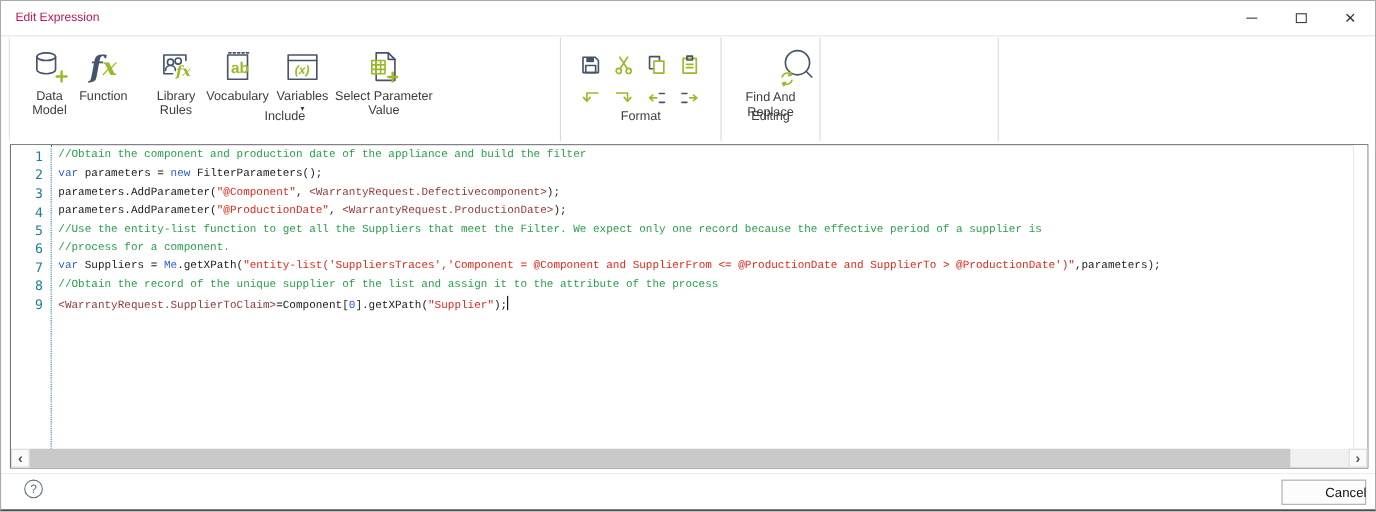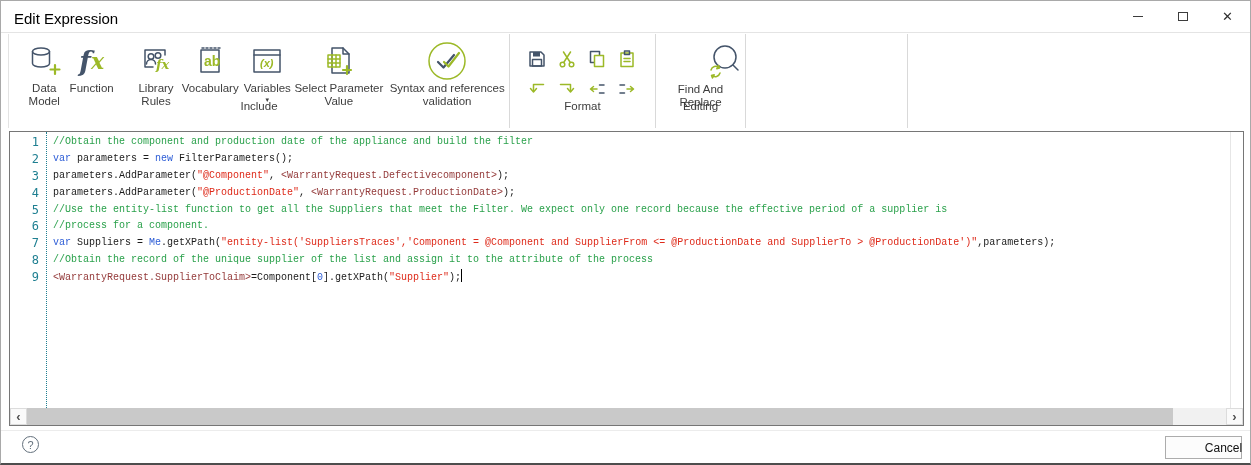"Edit Expression" .title { color: #000000 -> #be185d; font-size: 15px -> 11px }
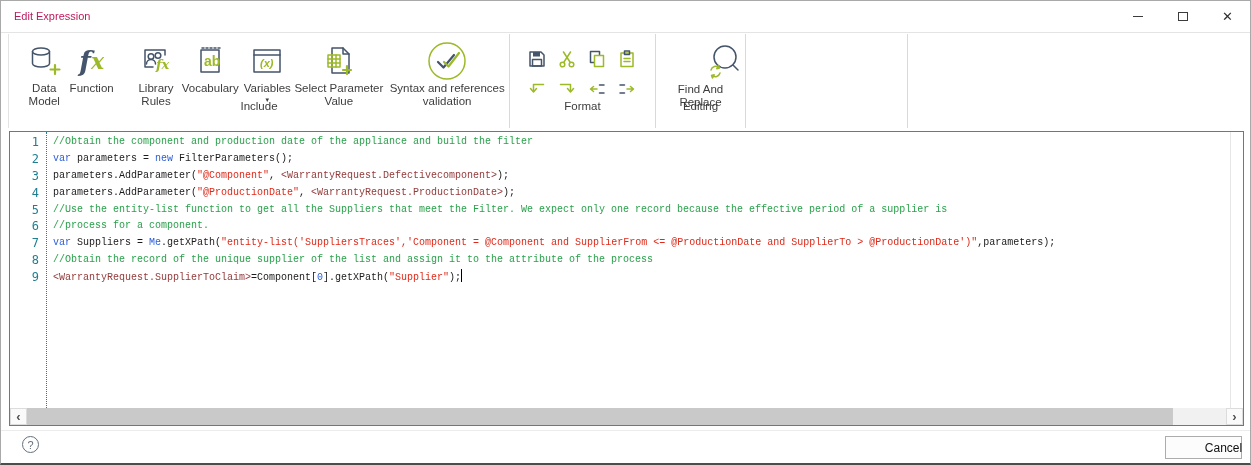"Syntax and references validation" div.big-btn { html: <div> <div> <svg> <circle></circle> <path></path> <path></path> </svg> </div> <div>Syntax and references validation</div> </div> -> none }
